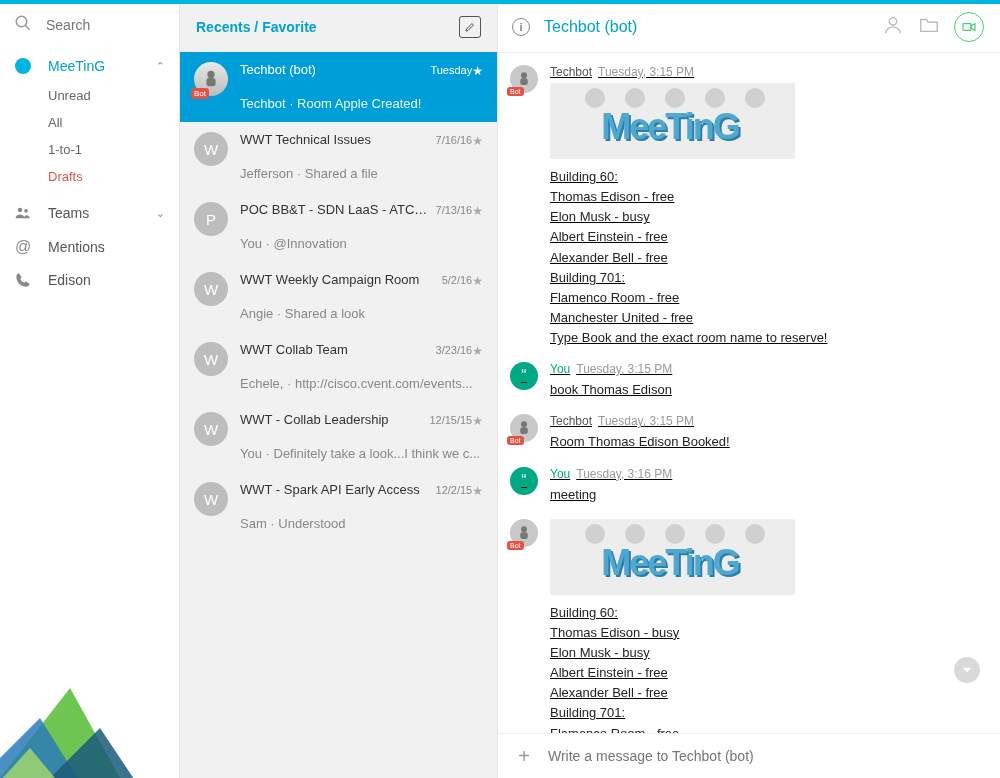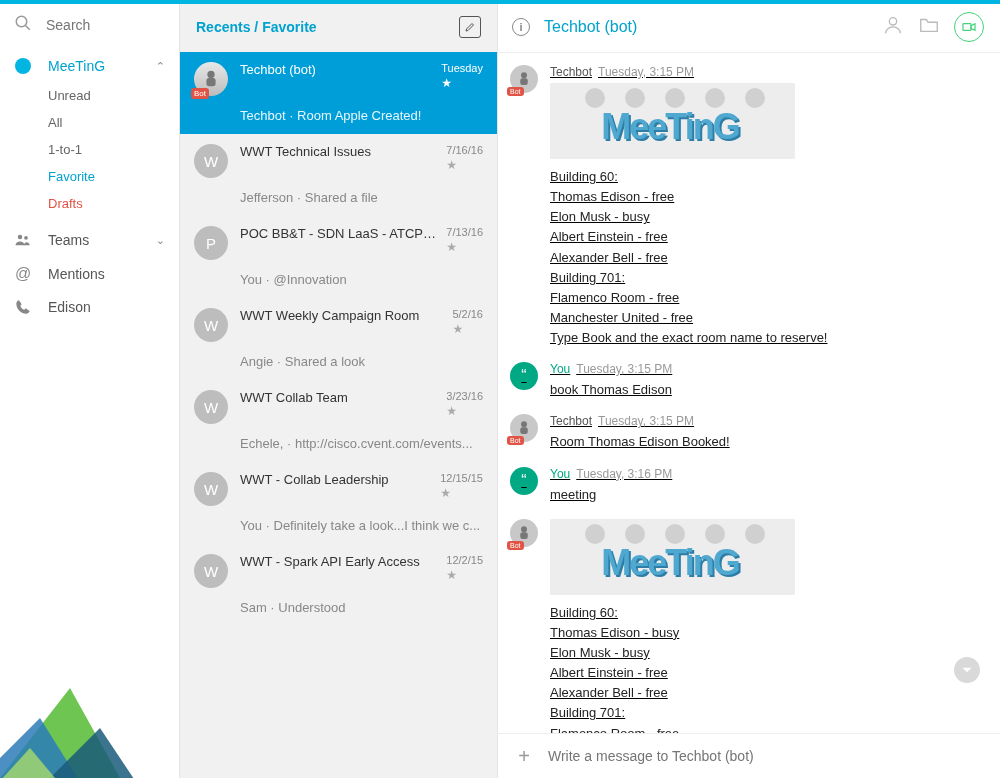"Tuesday" .room-right { align-items: flex-start -> center; flex-direction: column -> row }
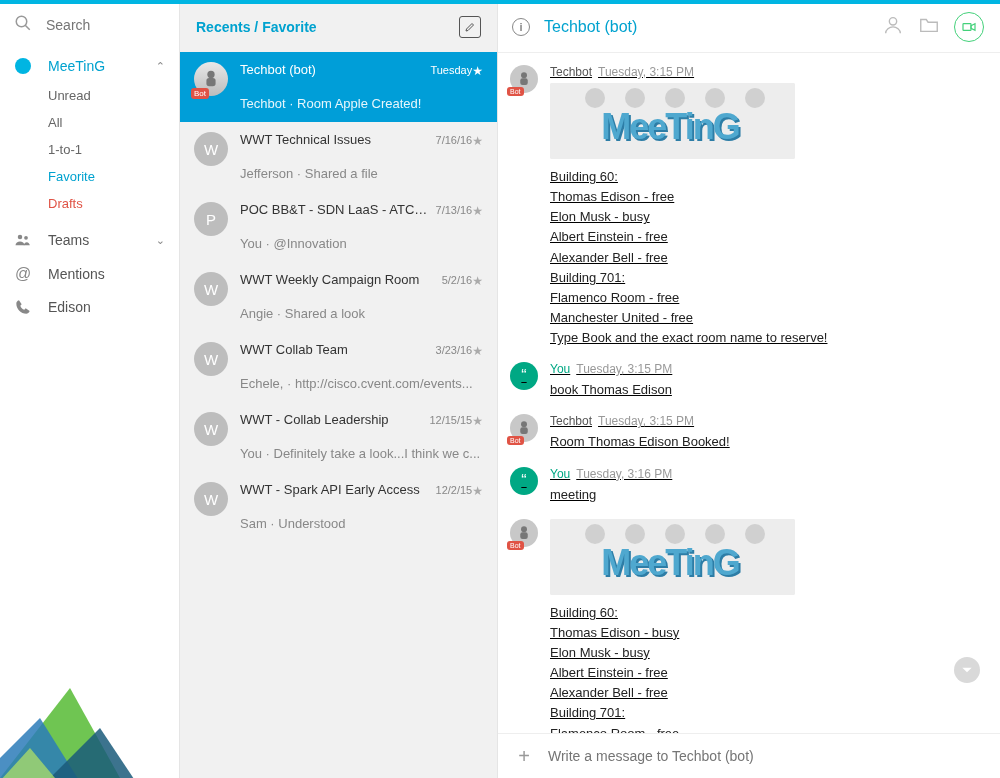"Favorite" div.nav-sub-item { html: <div>Favorite</div> -> none }
